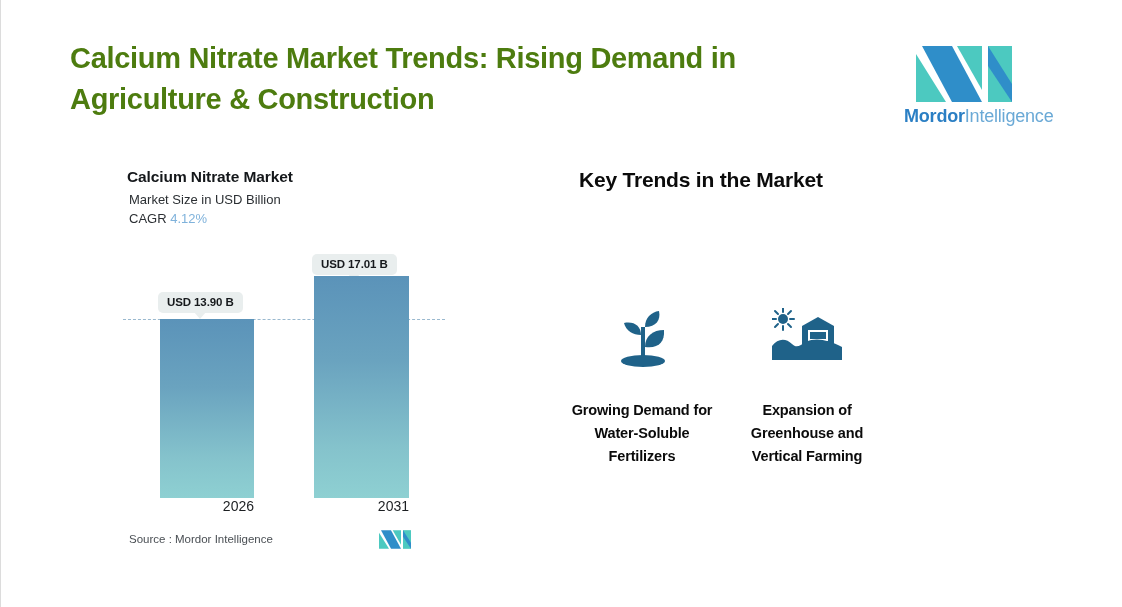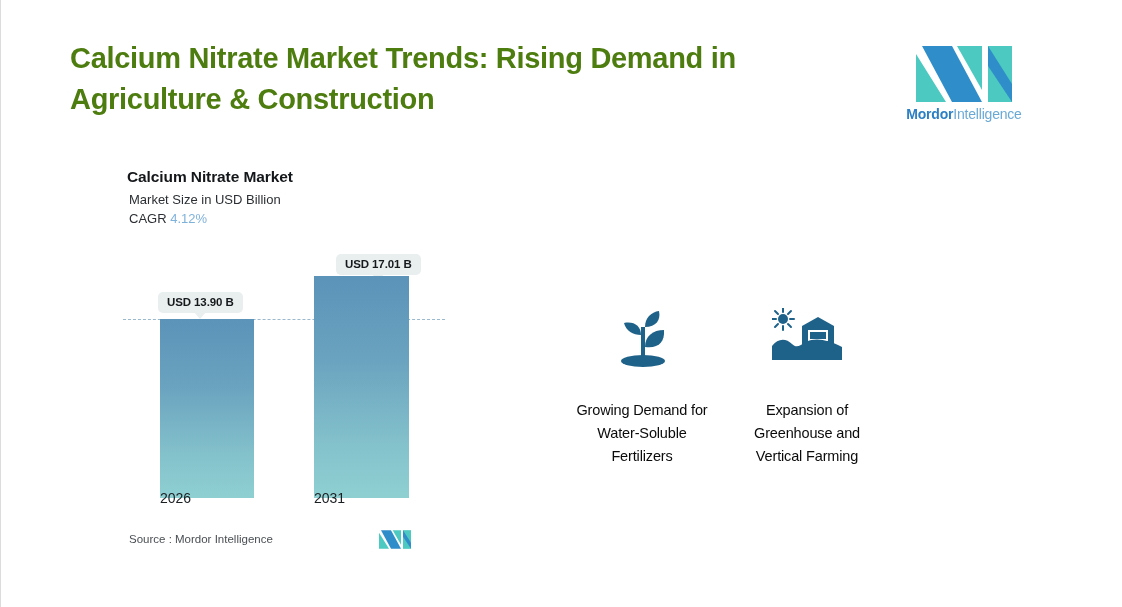"MordorIntelligence" .brand-text { font-size: 14px -> 18px }
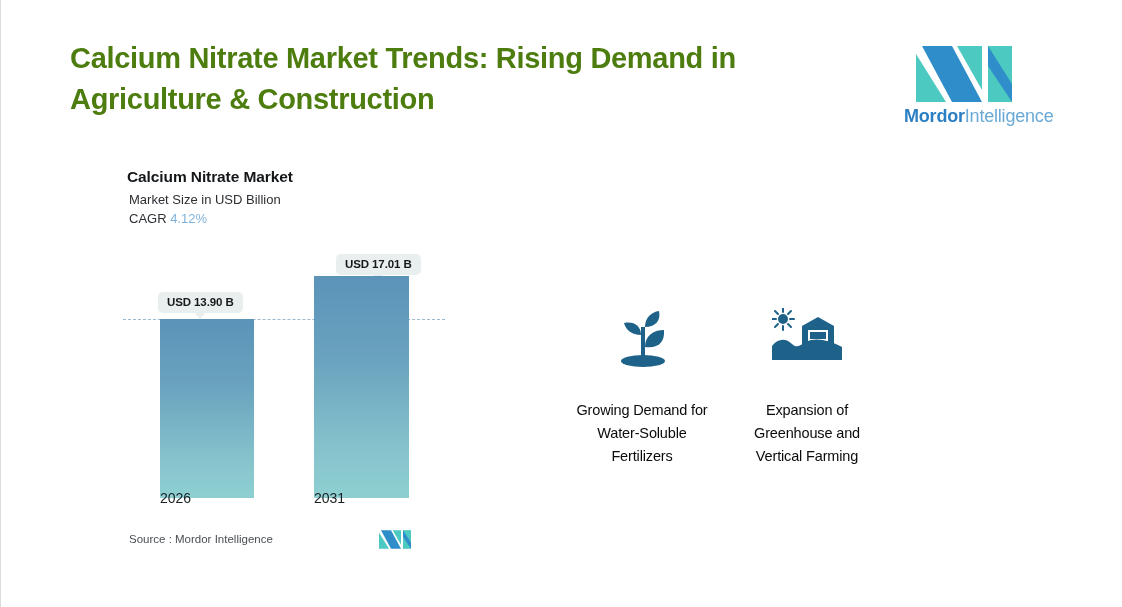"Key Trends in the Market" div.trends-title { html: none -> <div>Key Trends in the Market</div> }
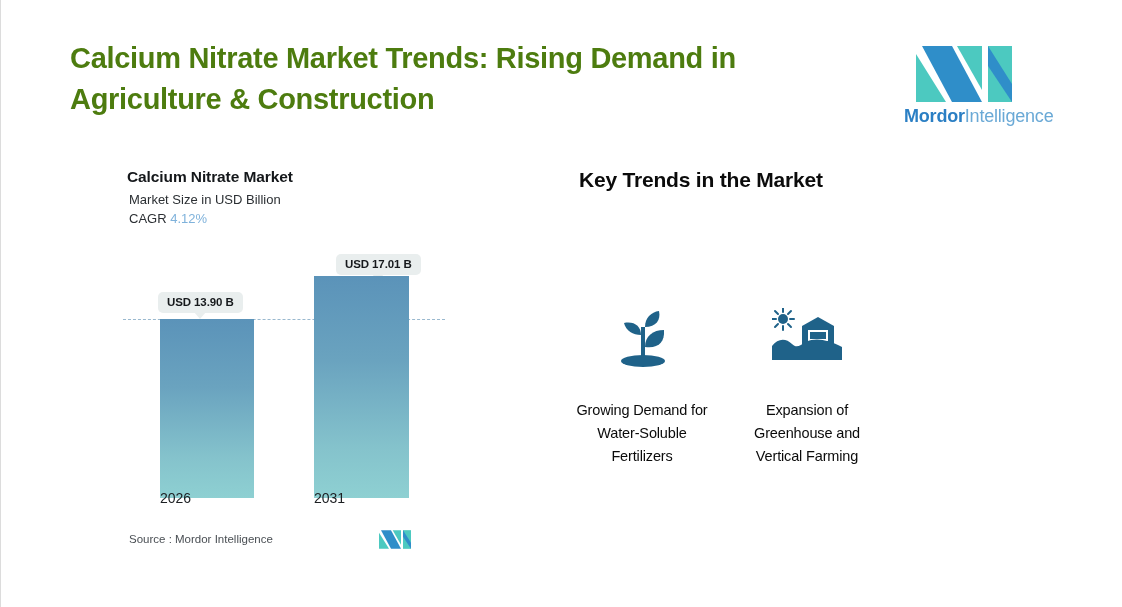"USD 17.01 B" .callout-2 { margin-left: 24px -> none }
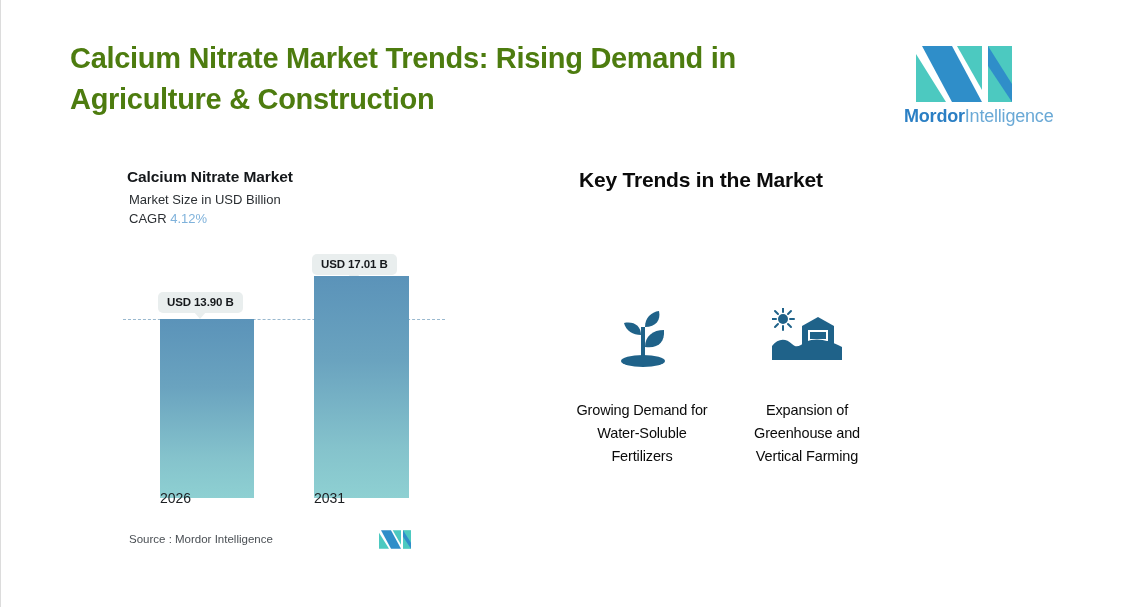"Growing Demand for Water-Soluble" .trend-label { font-weight: normal -> bold }
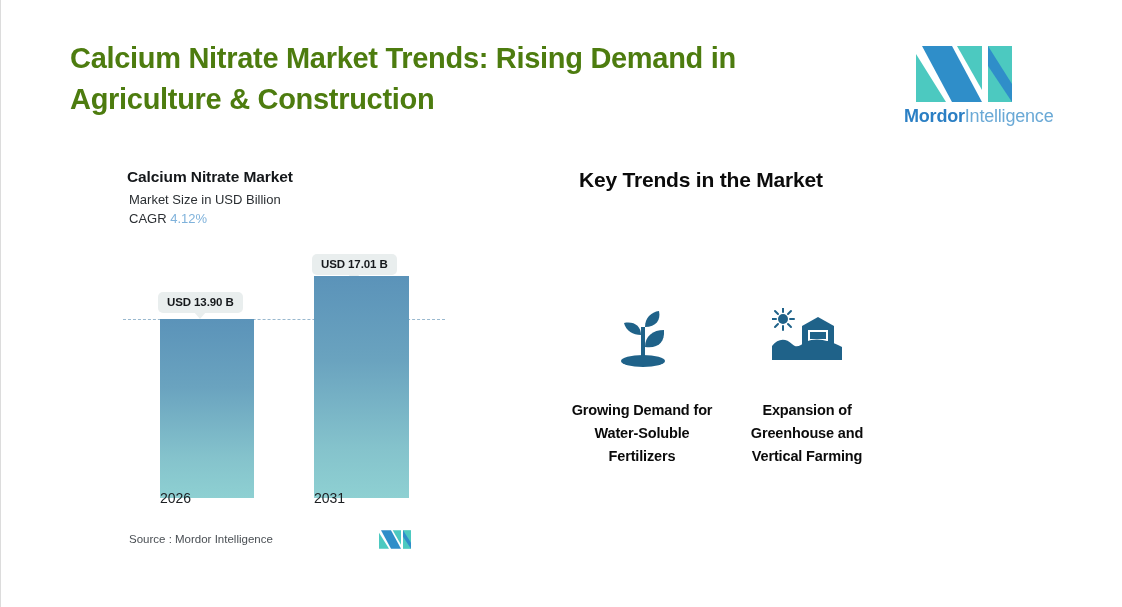"2026" .xlab { text-align: left -> right; top: 250px -> 258px }
